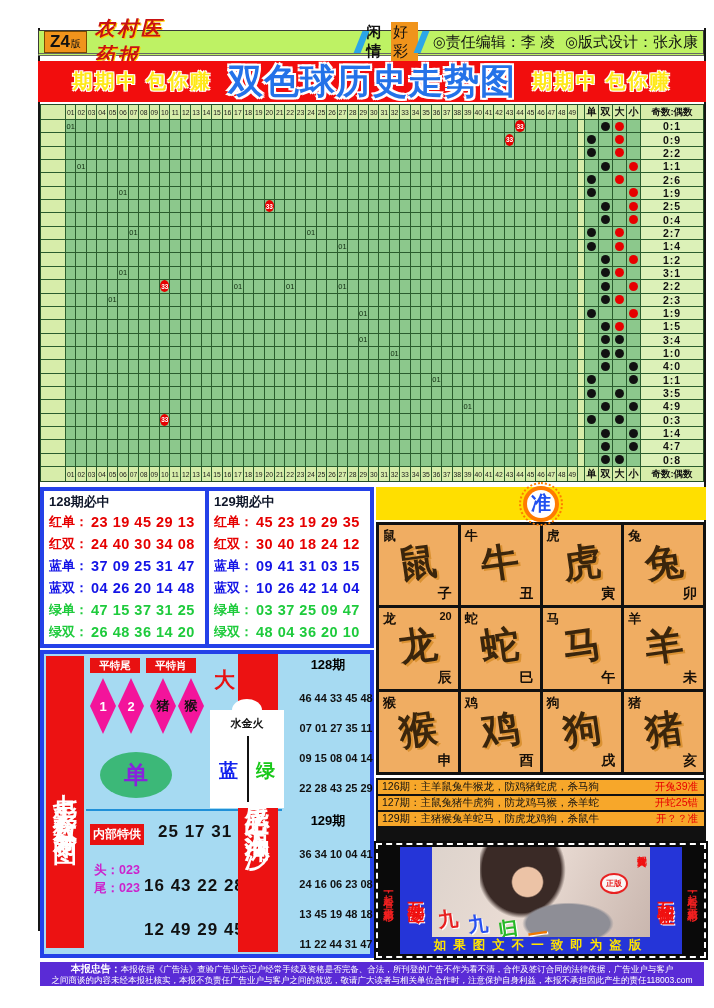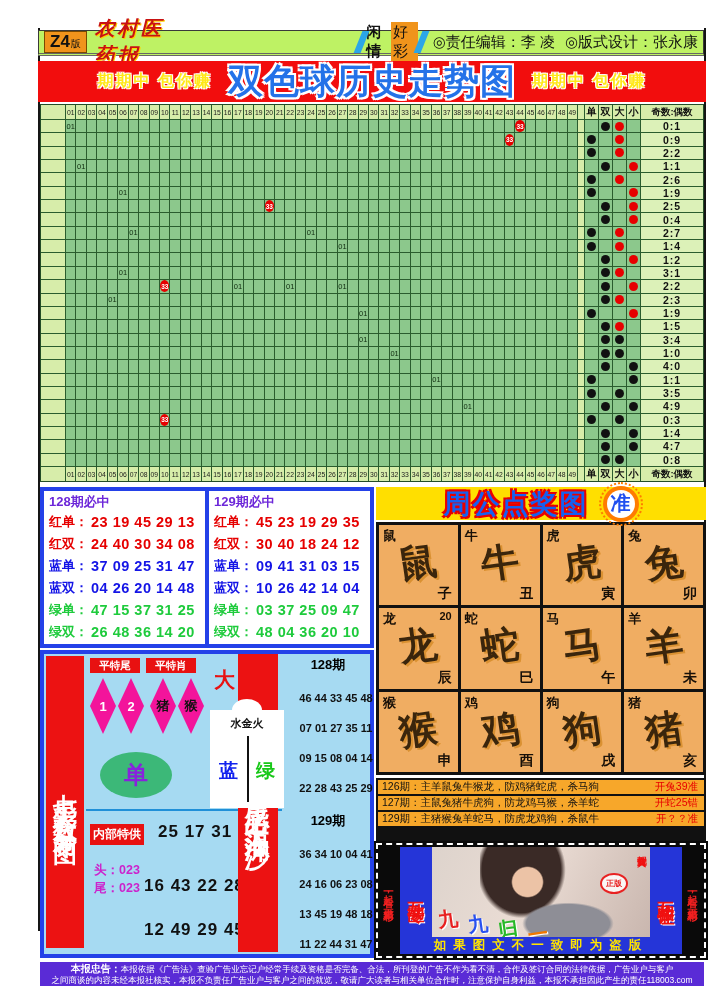"期期中 包你赚" .slogan { font-size: 16px -> 20px }
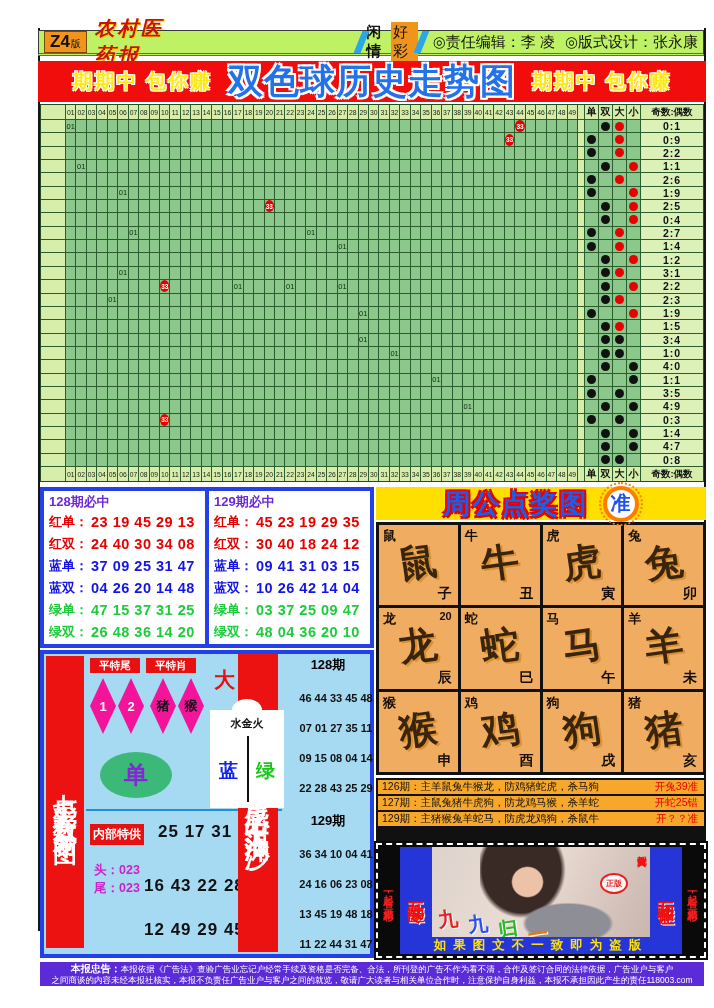"128期必中" .ptitle { color: #6d28d9 -> #0f172a }
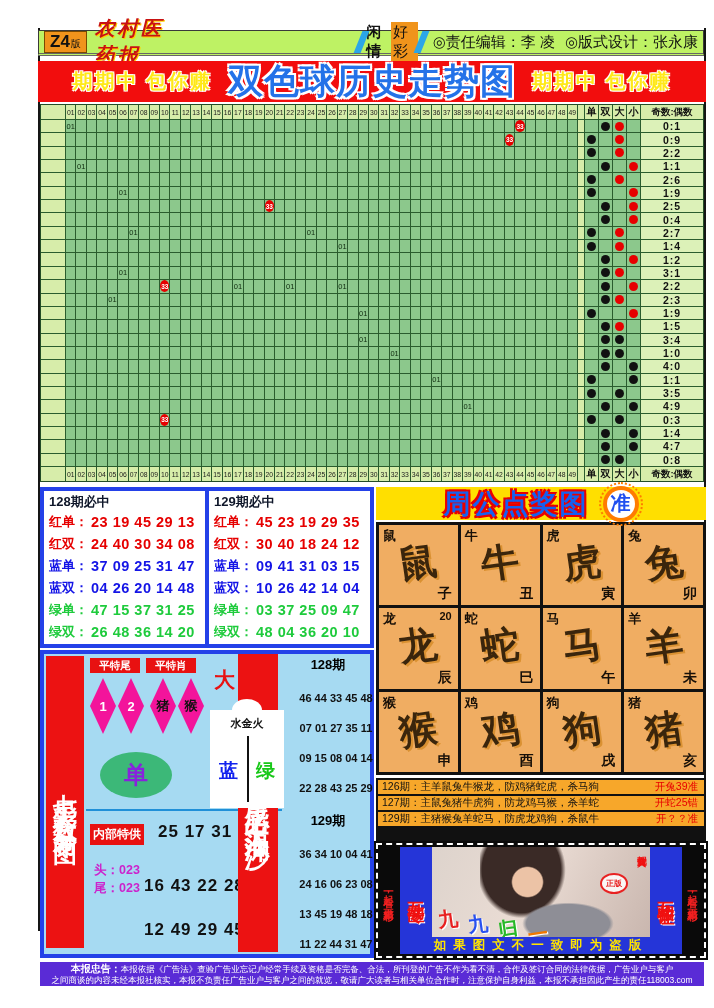"周公点奖图" span.zgtitle { html: <span>周公点奖图</span> -> none }
